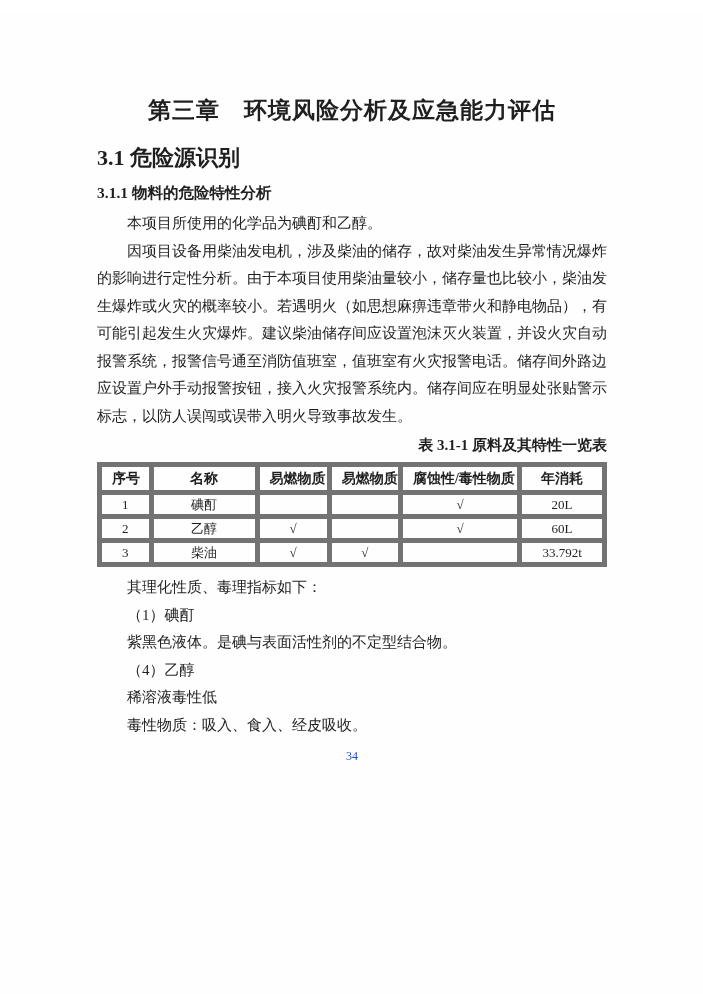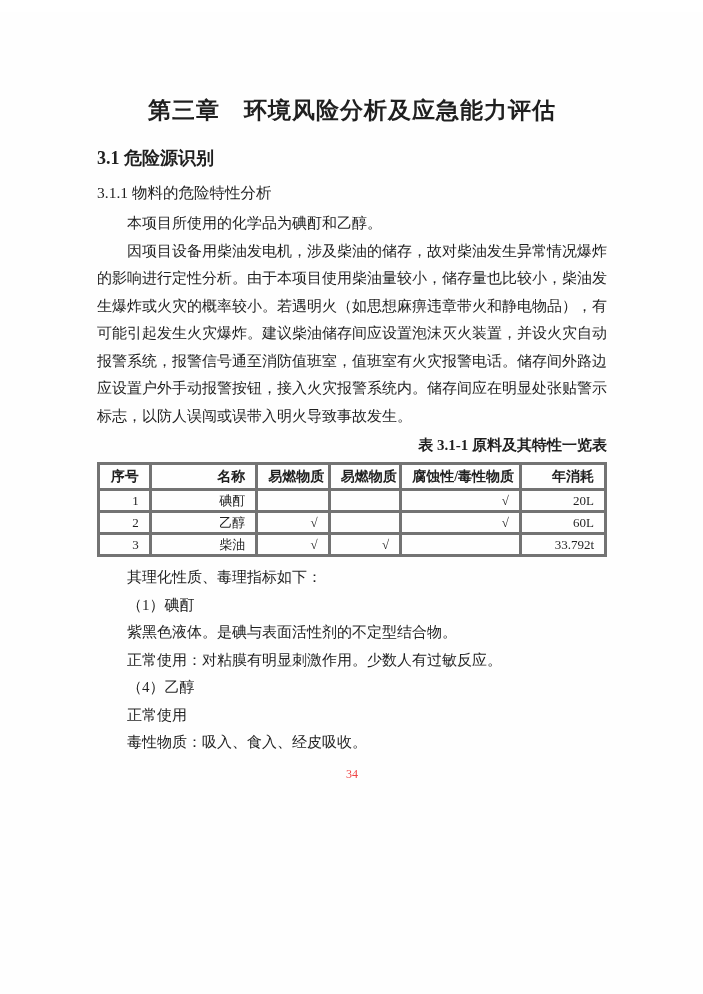"3.1 危险源识别" h2.section-heading { font-size: 18px -> 22px }
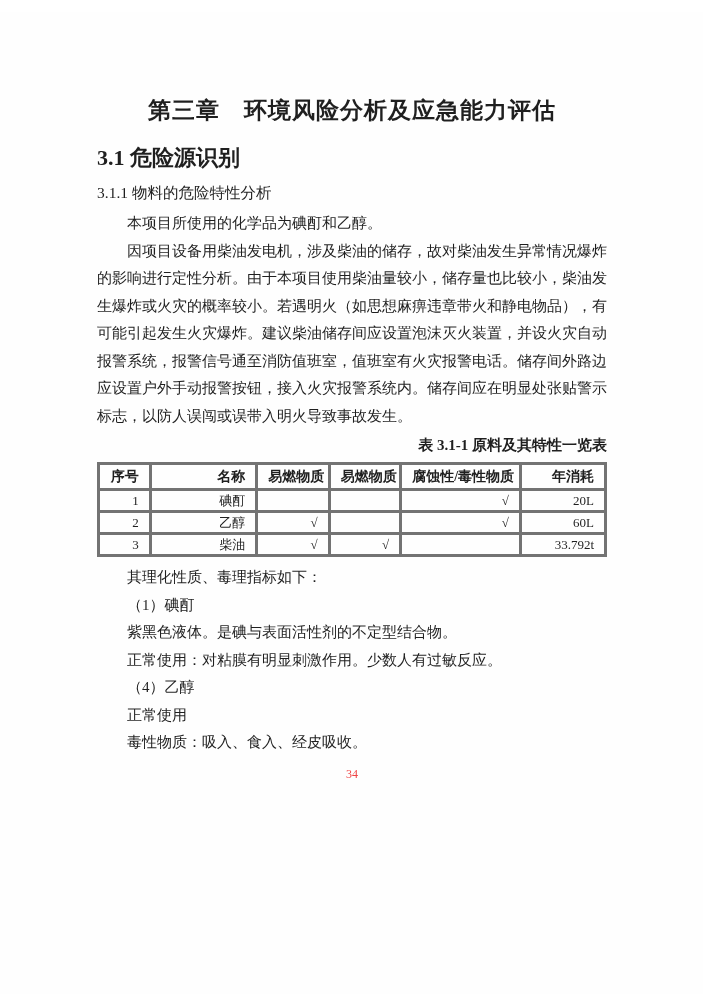"3.1.1 物料的危险特性分析" h3.subsection-heading { font-weight: normal -> bold }
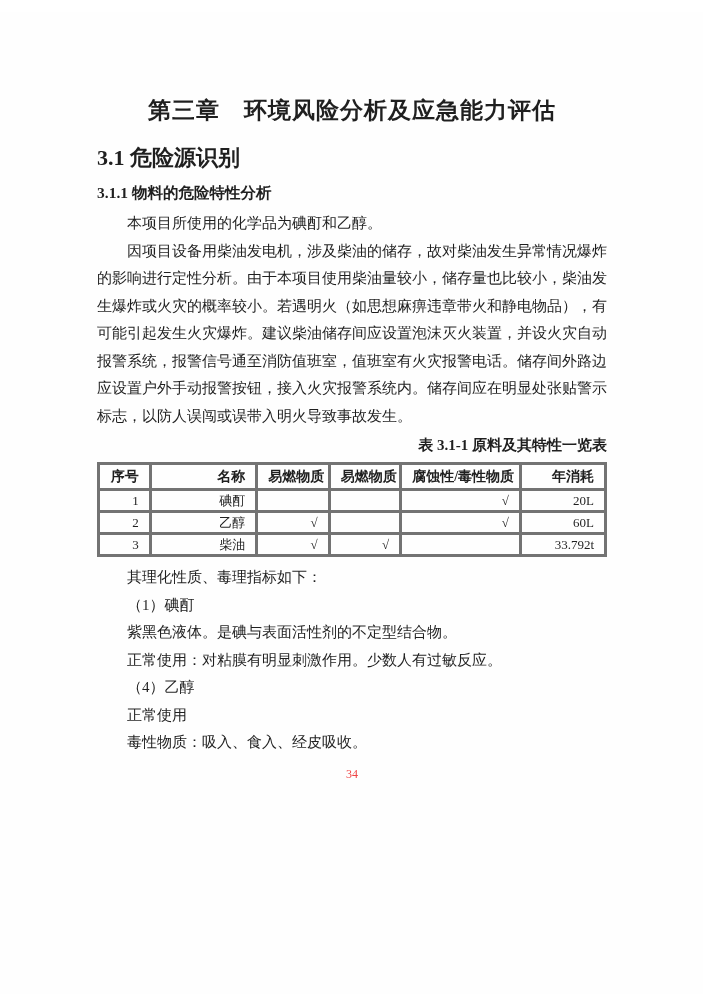"序号" table.materials-table th, table.materials-table td { border: 3px solid #737373 -> 5px solid #737373; text-align: right -> center }
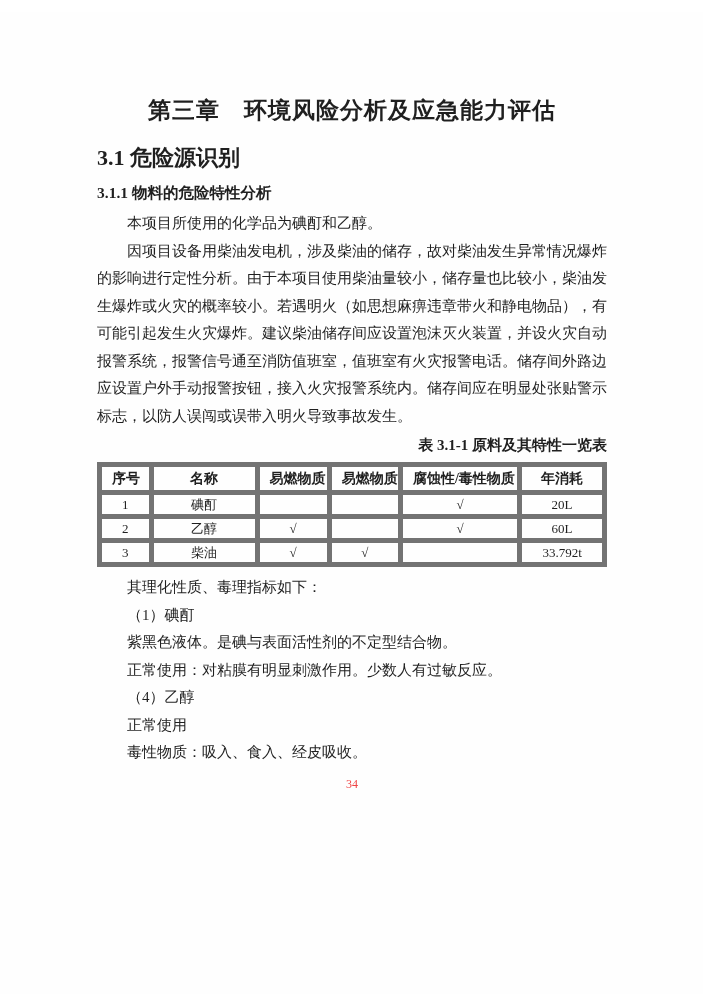"正常使用：对粘膜有明显刺激作用。少数人有过敏反应。" p.body-para { html: <p>正常使用：对粘膜有明显刺激作用。少数人有过敏反应。</p> -> none }
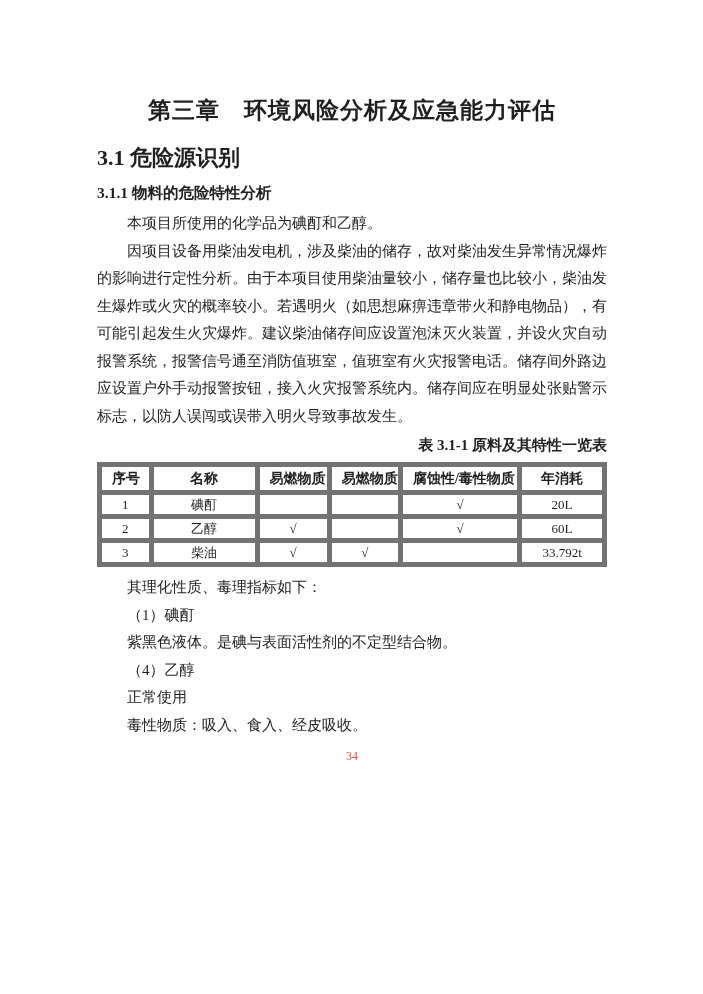"正常使用" p.body-para { text: 正常使用 -> 稀溶液毒性低 }
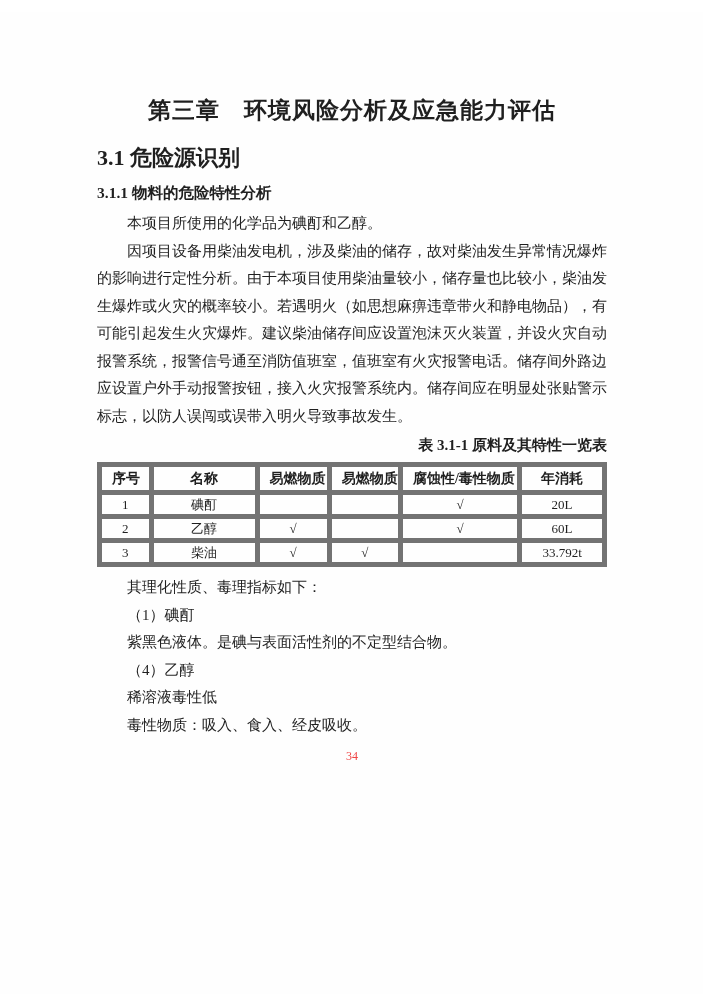"34" .page-footer { color: #ef4444 -> #1d4ed8 }
